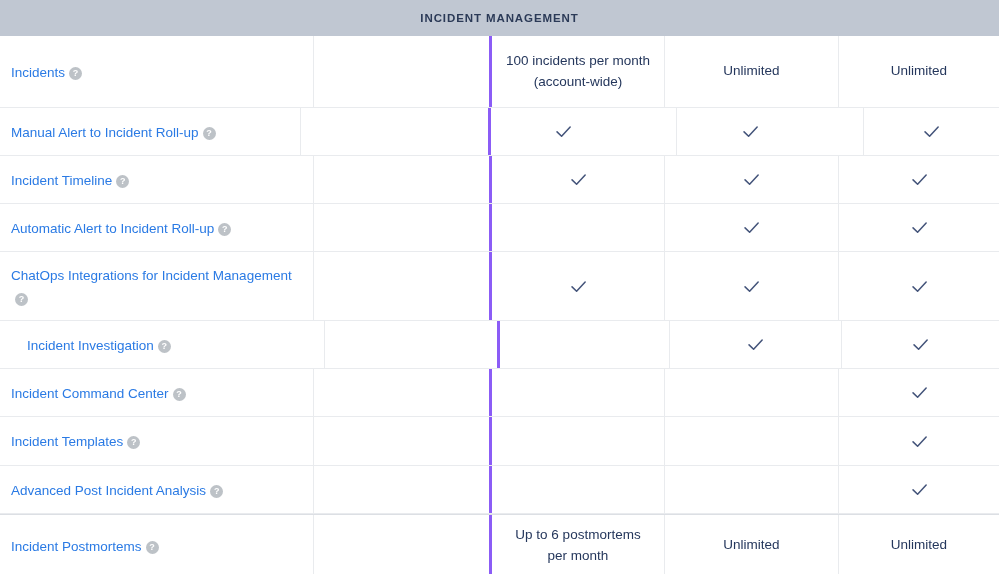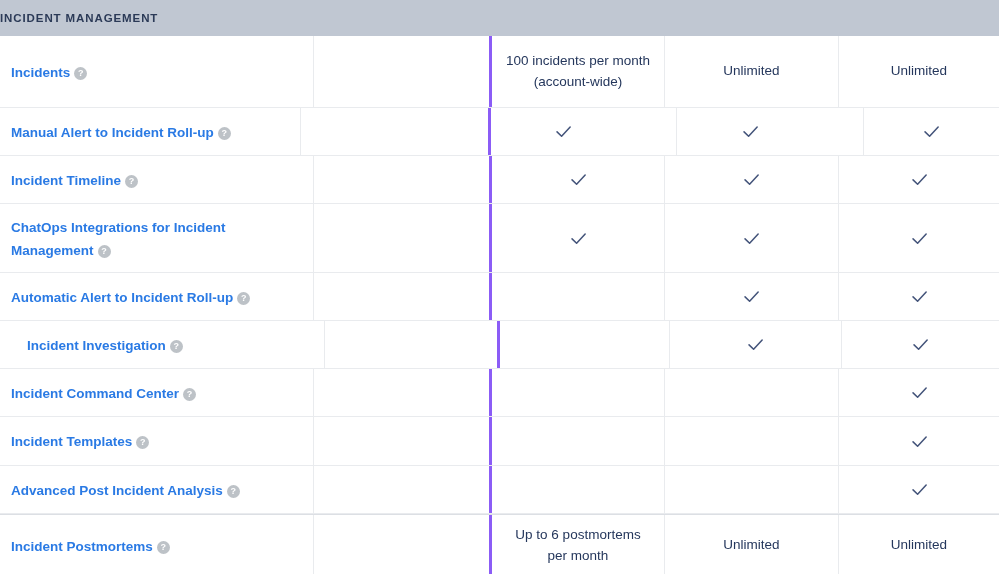"INCIDENT MANAGEMENT" .section-header { justify-content: flex-start -> center }
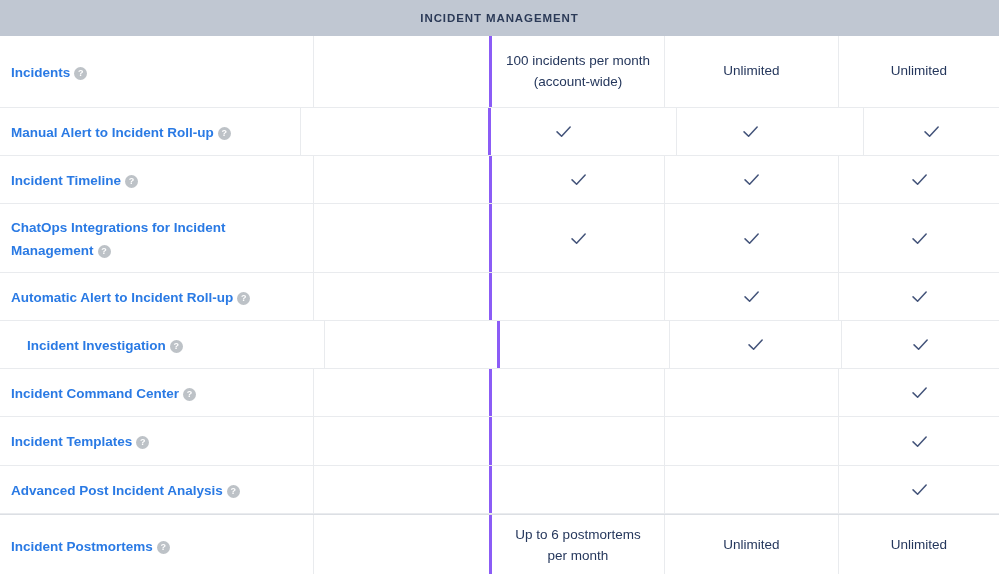"Incidents" .feature-label { font-weight: 700 -> 400 }
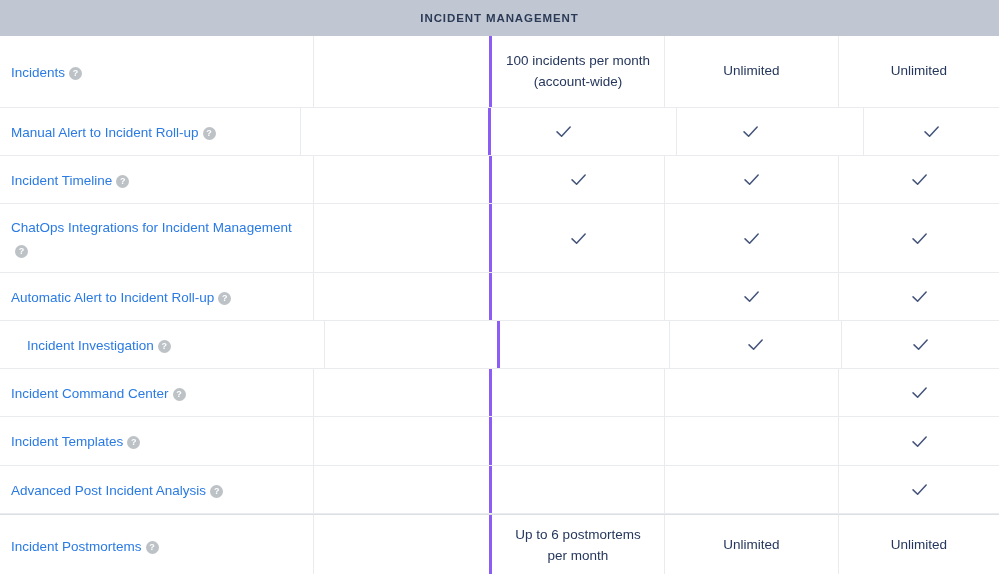"ChatOps Integrations for Incident" div.feature-row { order: before "Automatic Alert to Incident Roll-up" -> after "Automatic Alert to Incident Roll-up" }
